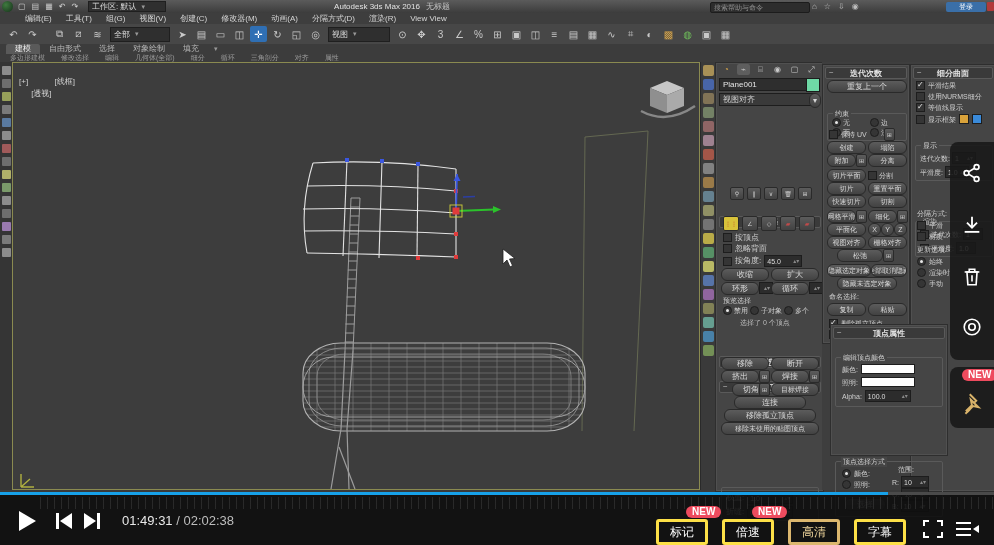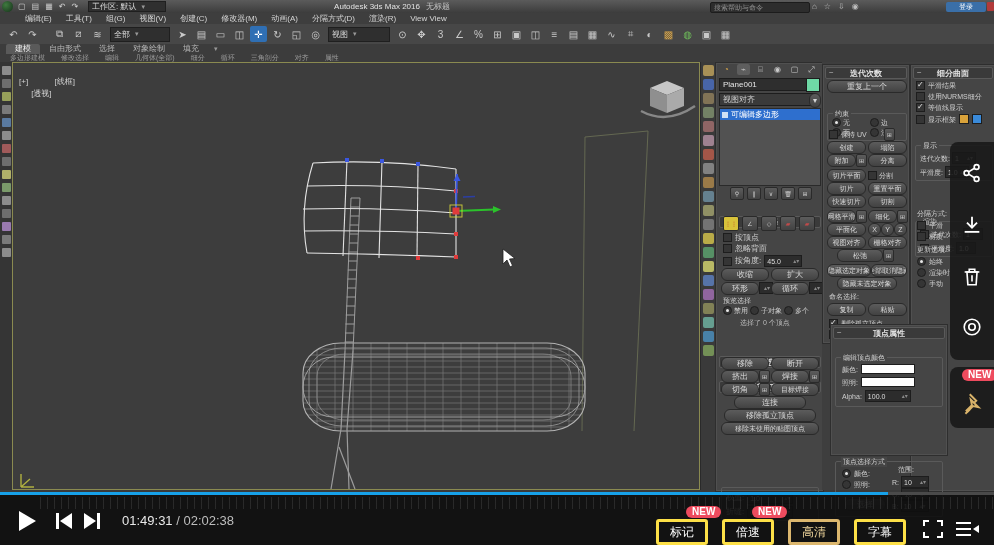"可编辑多边形" div.abs { html: <div> <div> <span></span> <span>可编辑多边形</span> </div> </div> -> none }
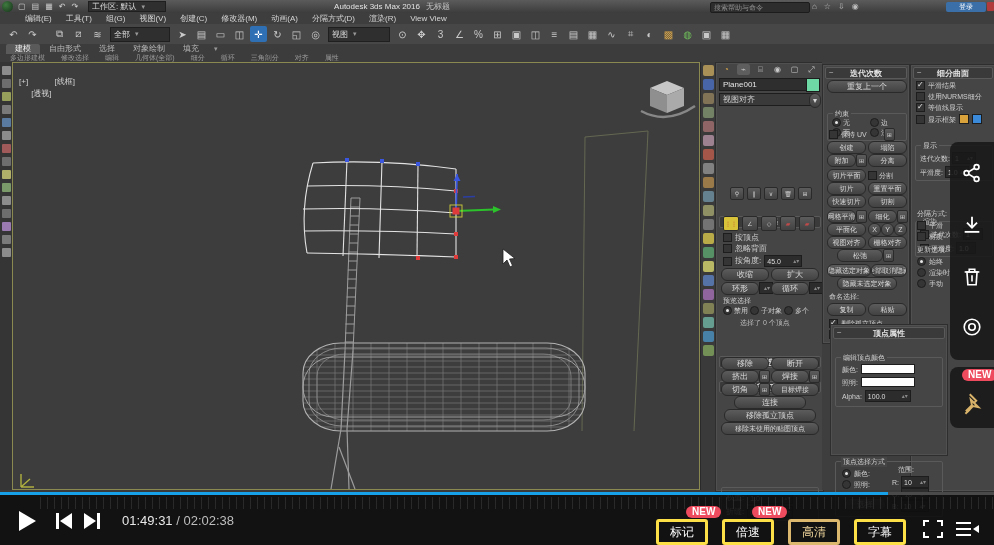"切角" div.abs { left: 5px -> 16px }
